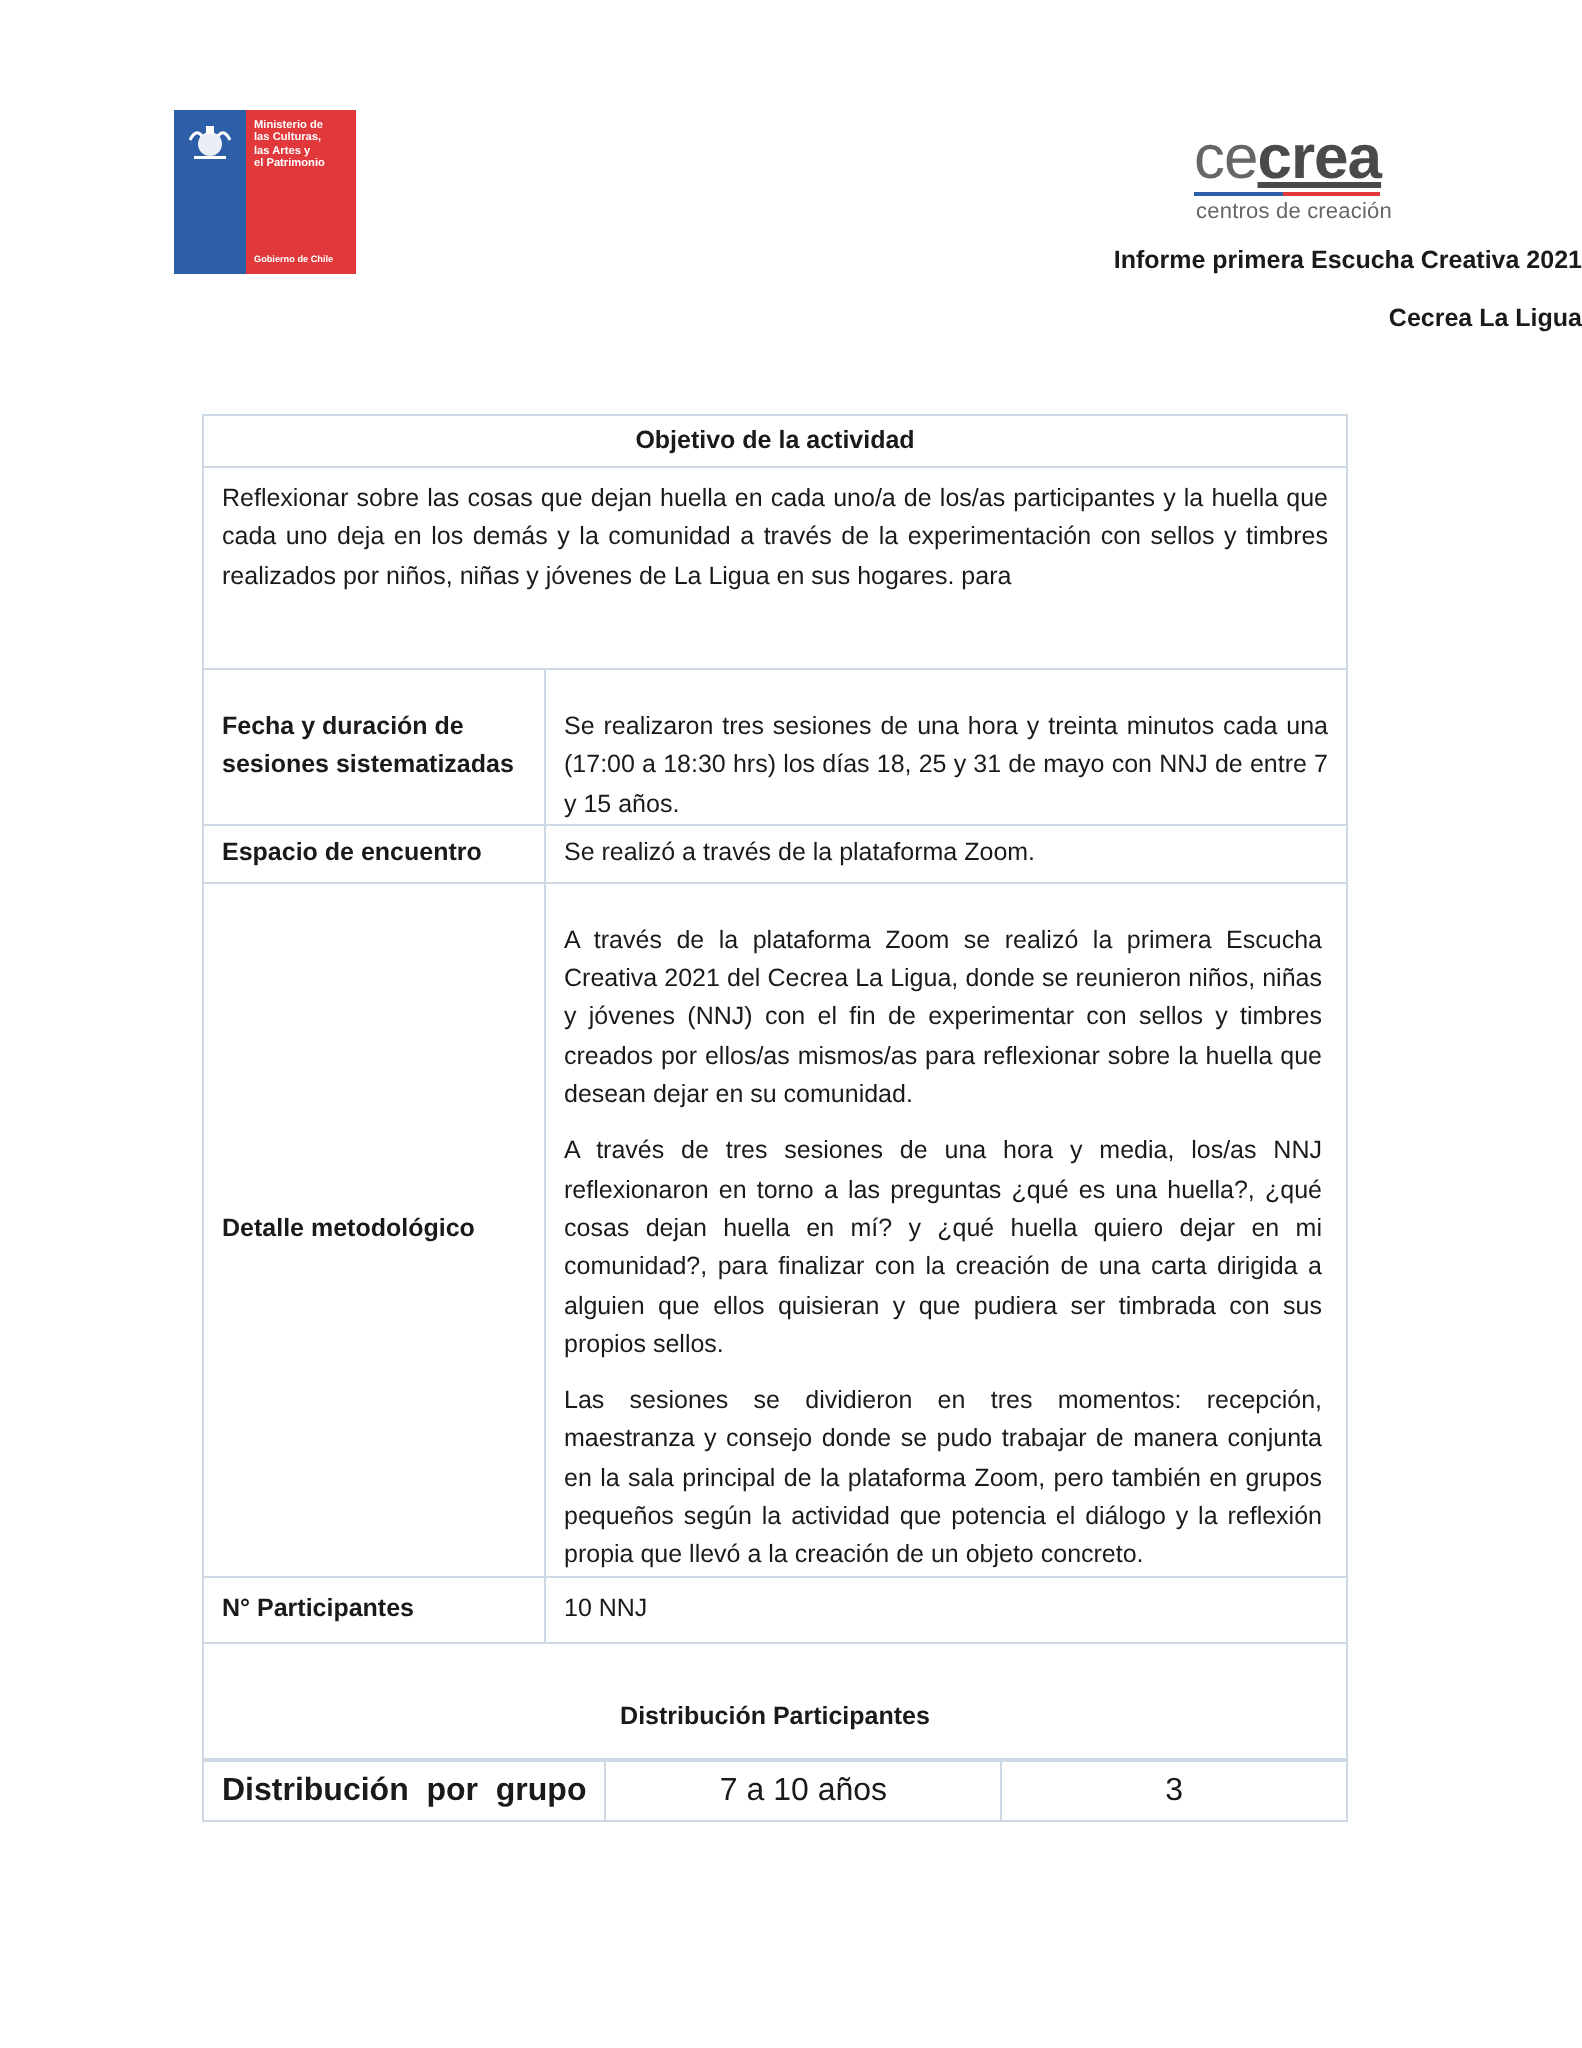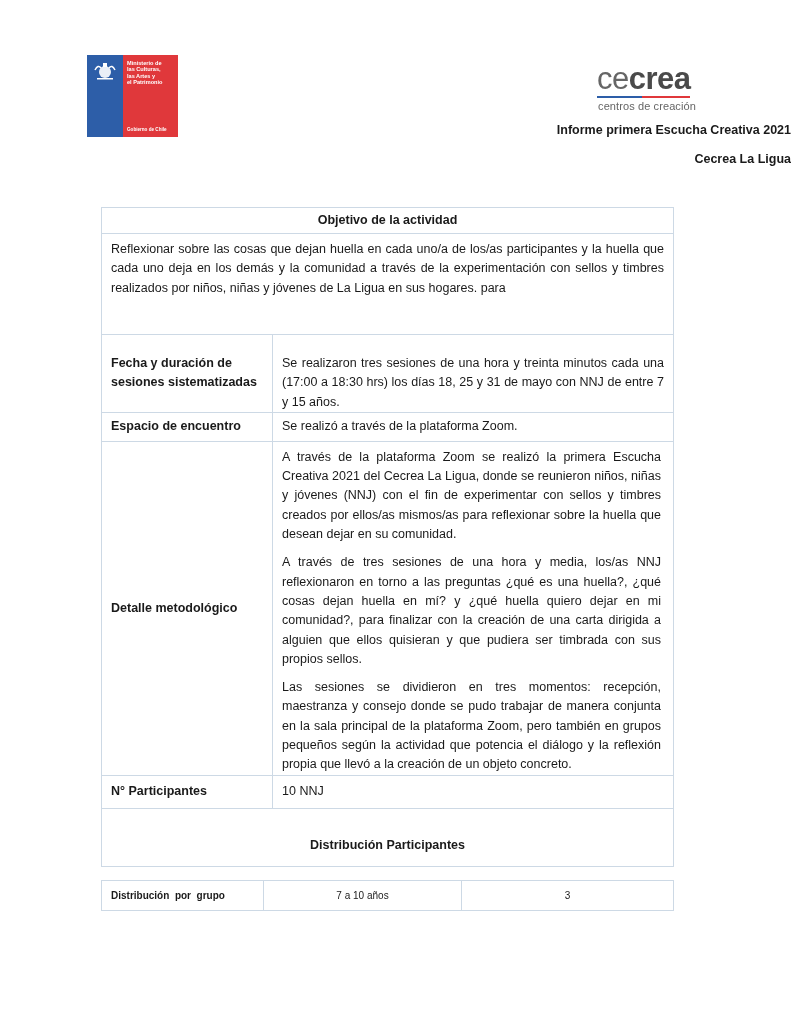"crea" .logo-cecrea .word .bold { text-decoration: none -> underline }
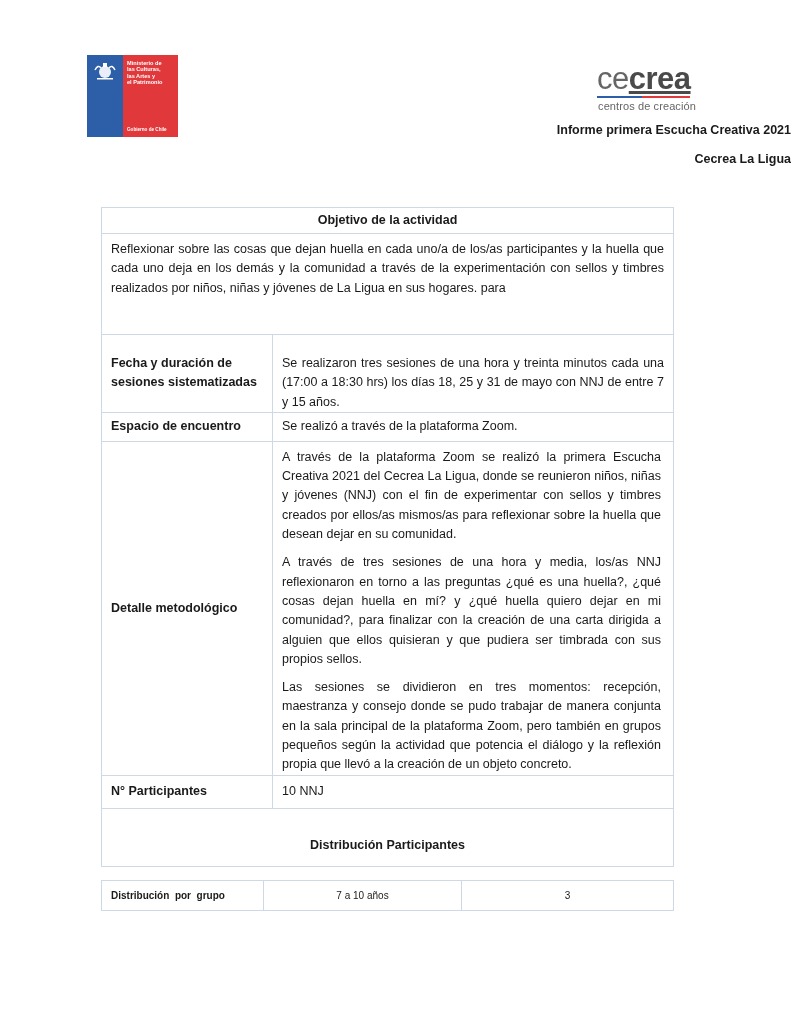"A través de la plataforma" td { padding-top: 6px -> 19px }
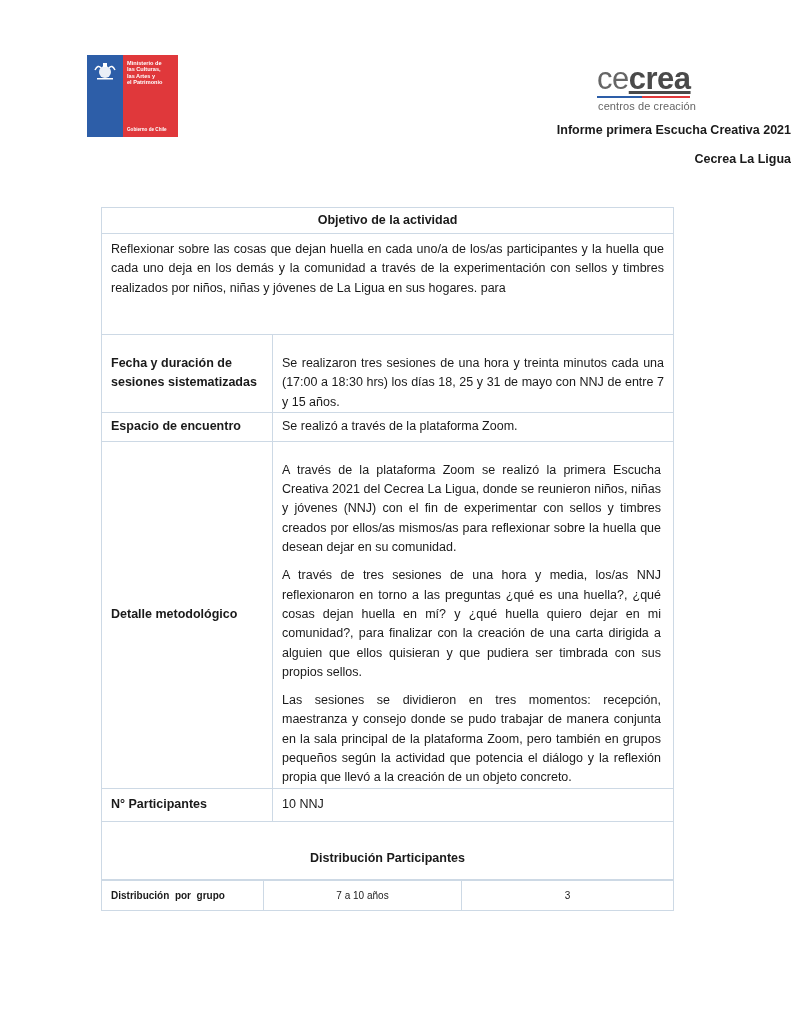"Distribución por grupo" table.dist { font-size: 10px -> 16px }
